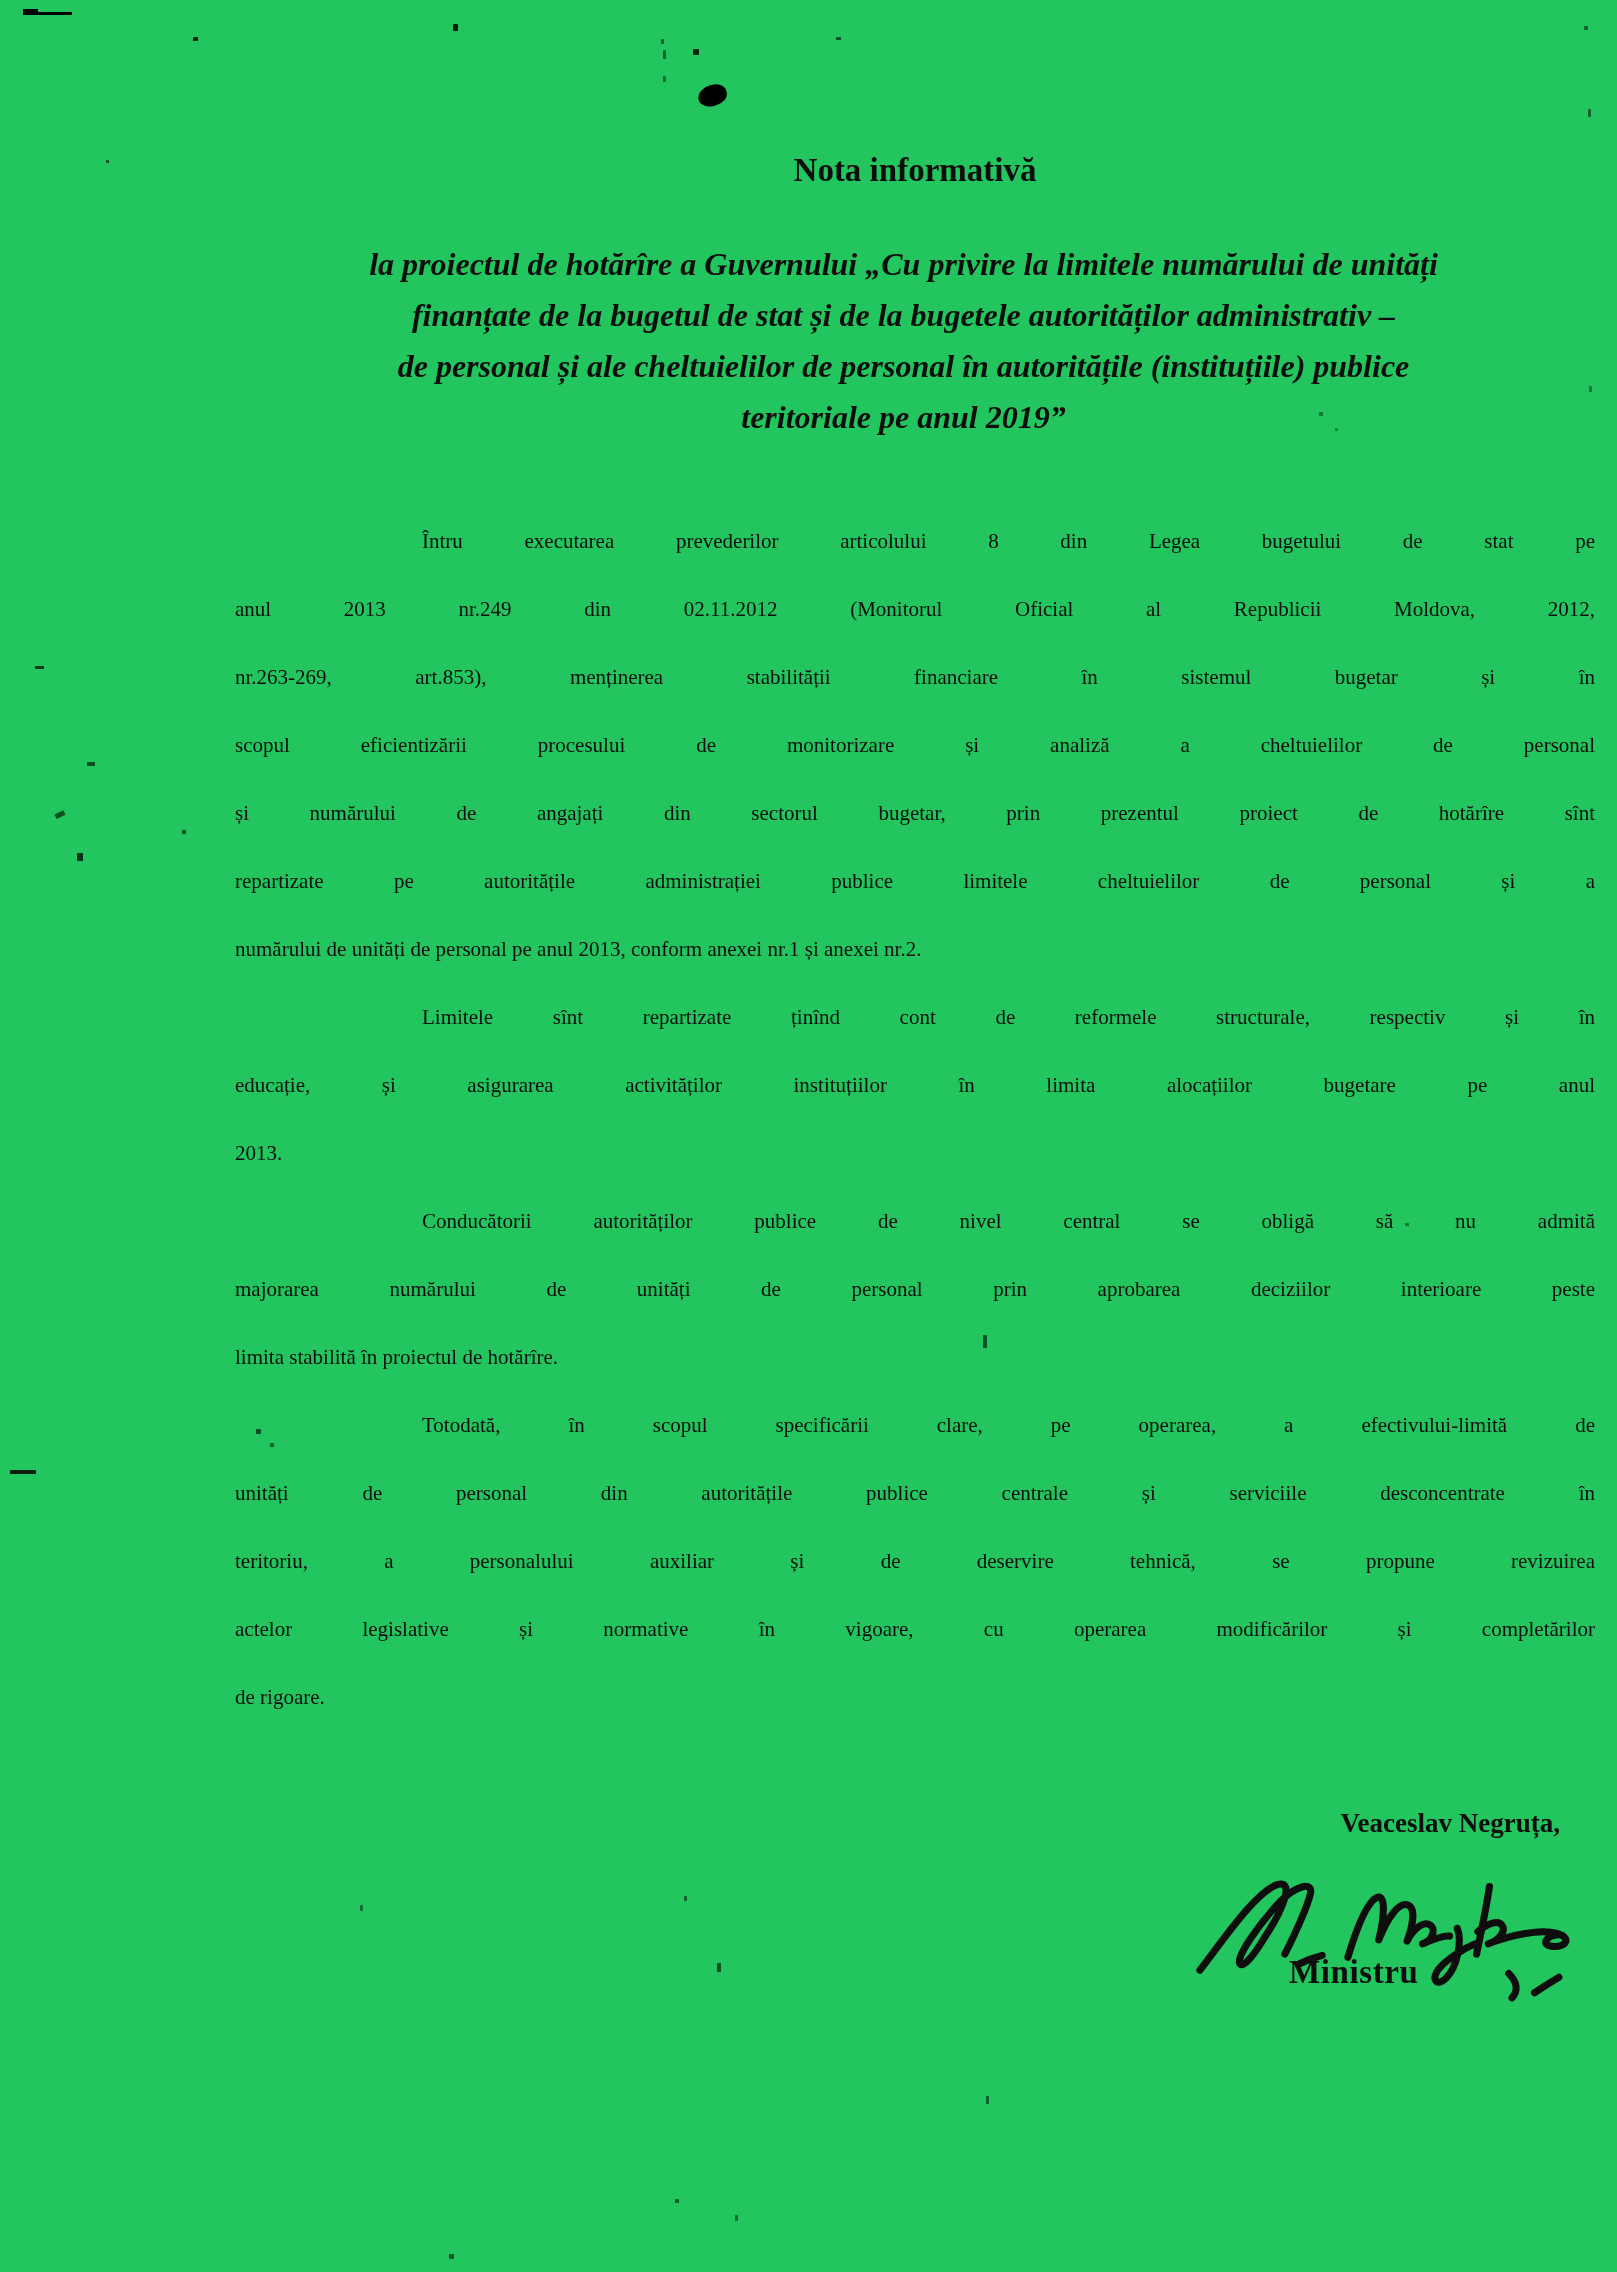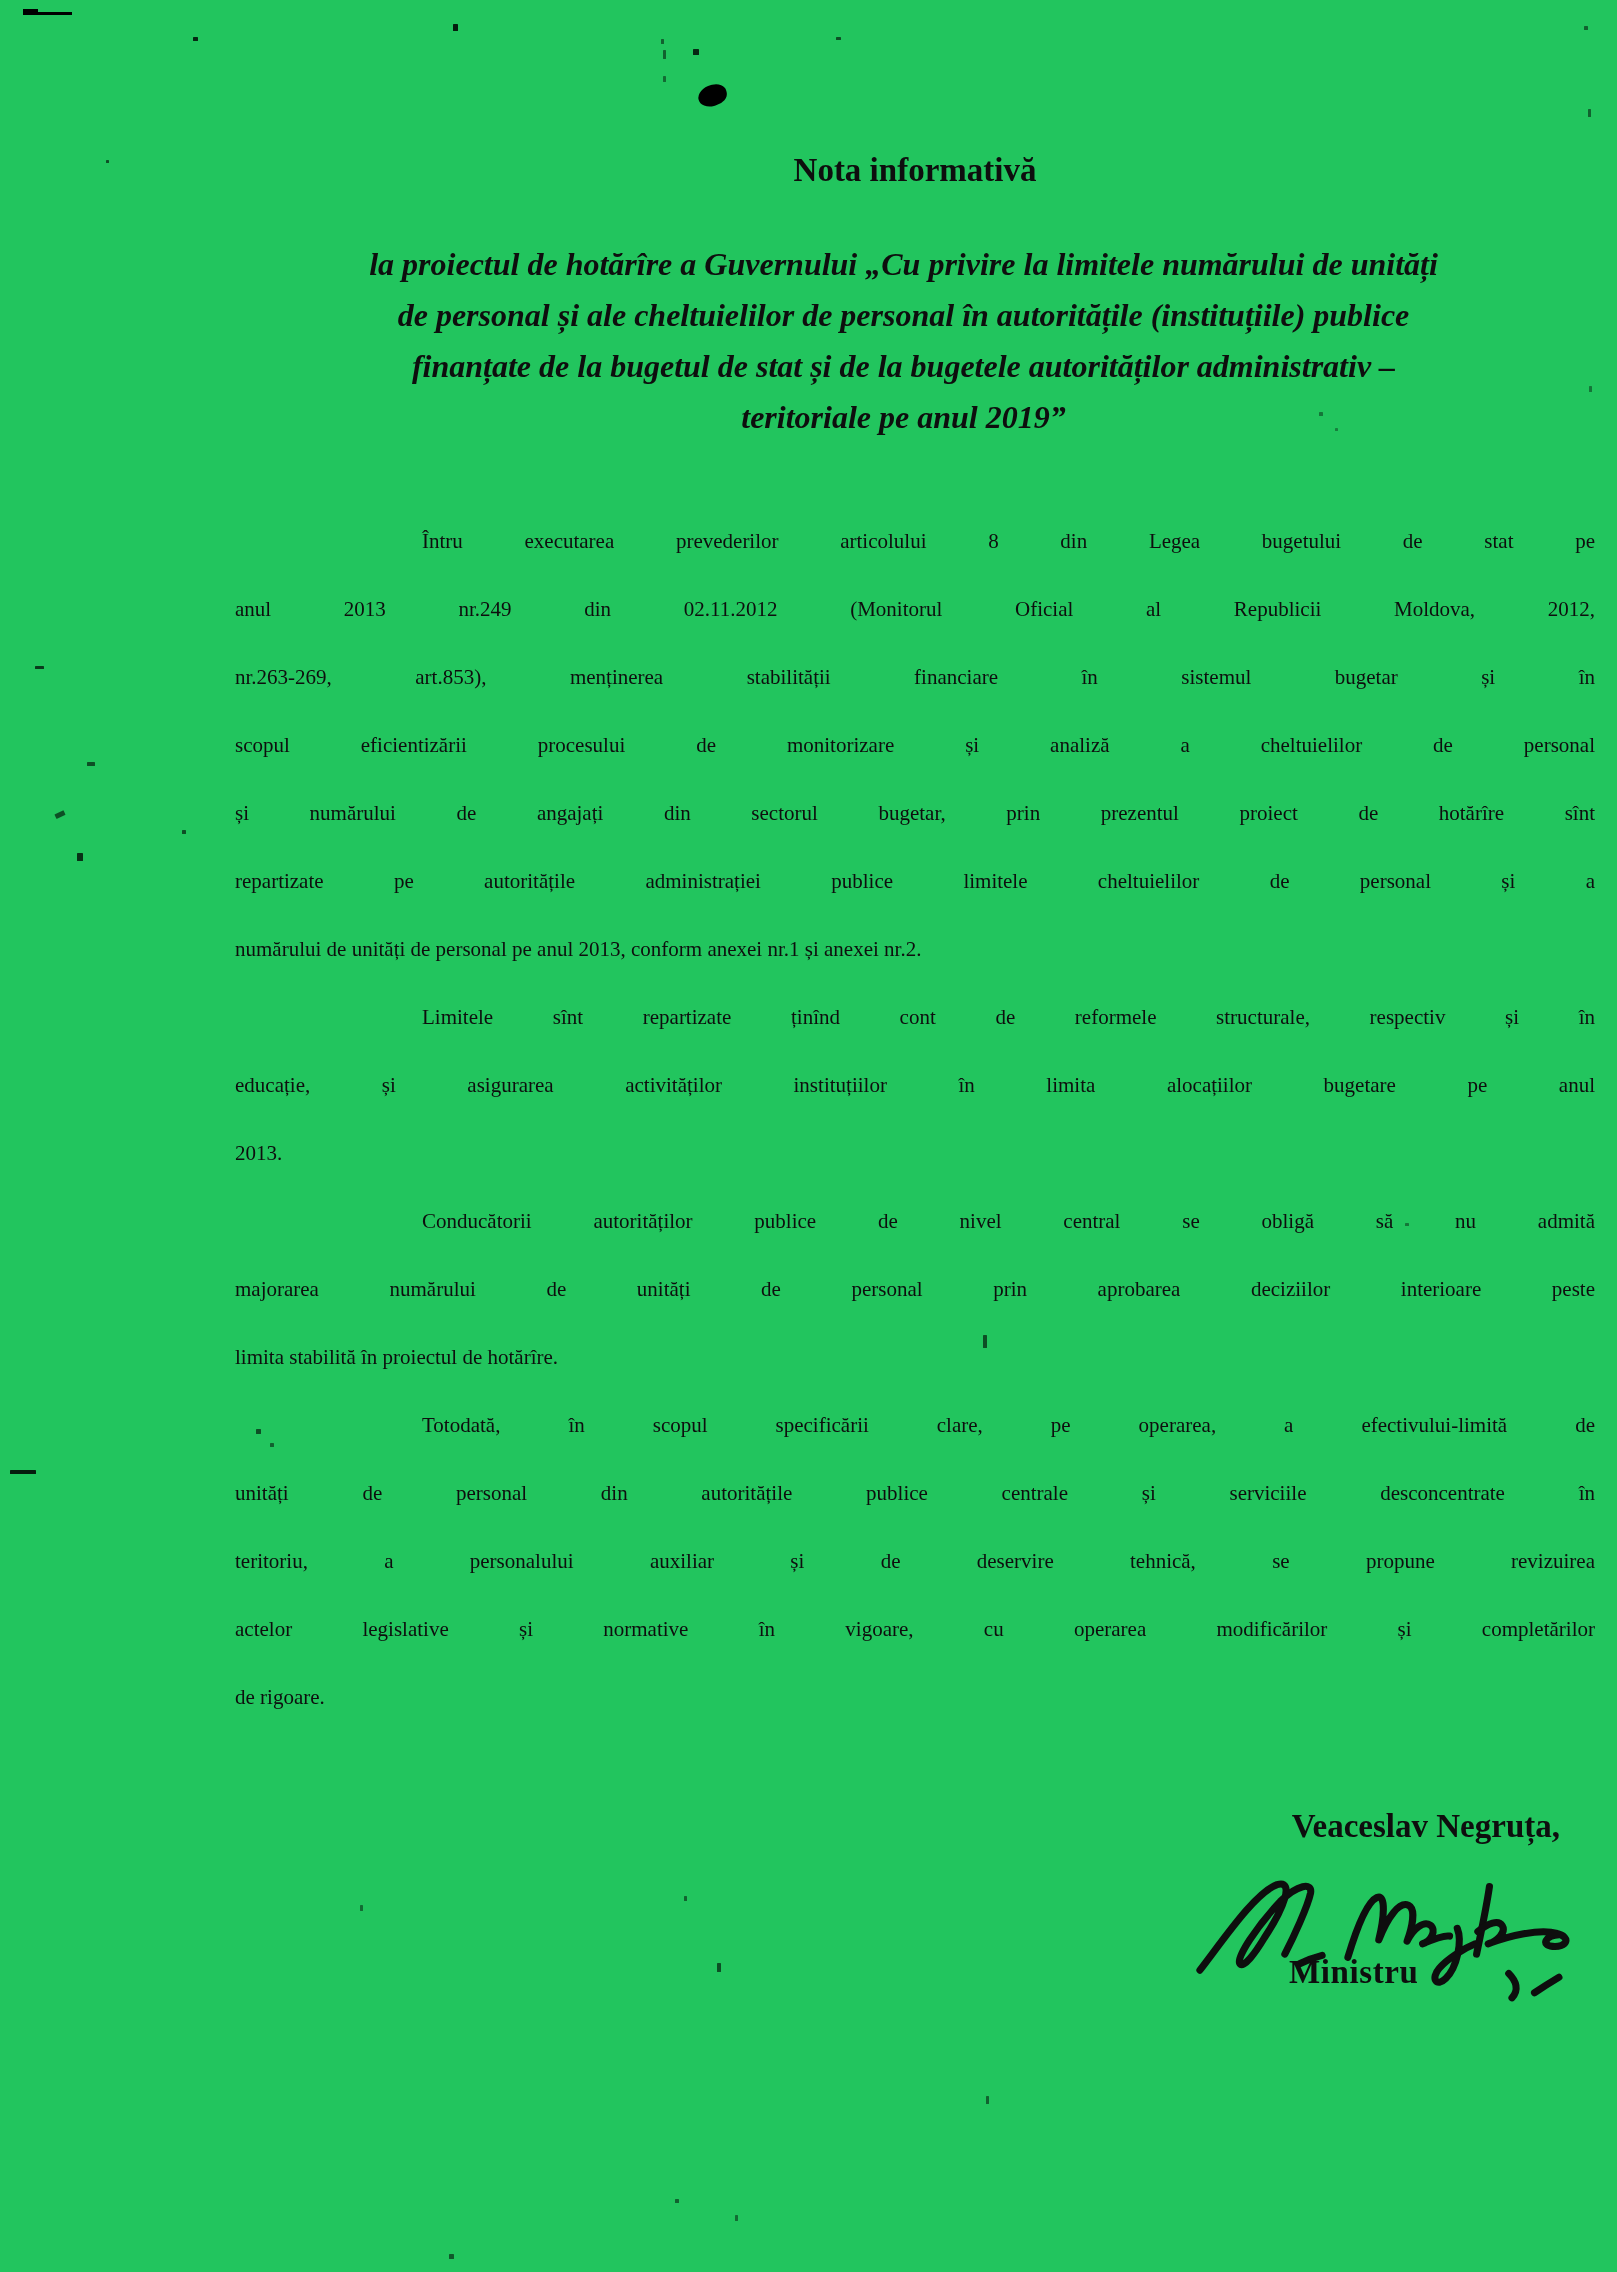"de personal și ale cheltuielilor" div.line { order: before "finanțate de la bugetul de" -> after "finanțate de la bugetul de" }
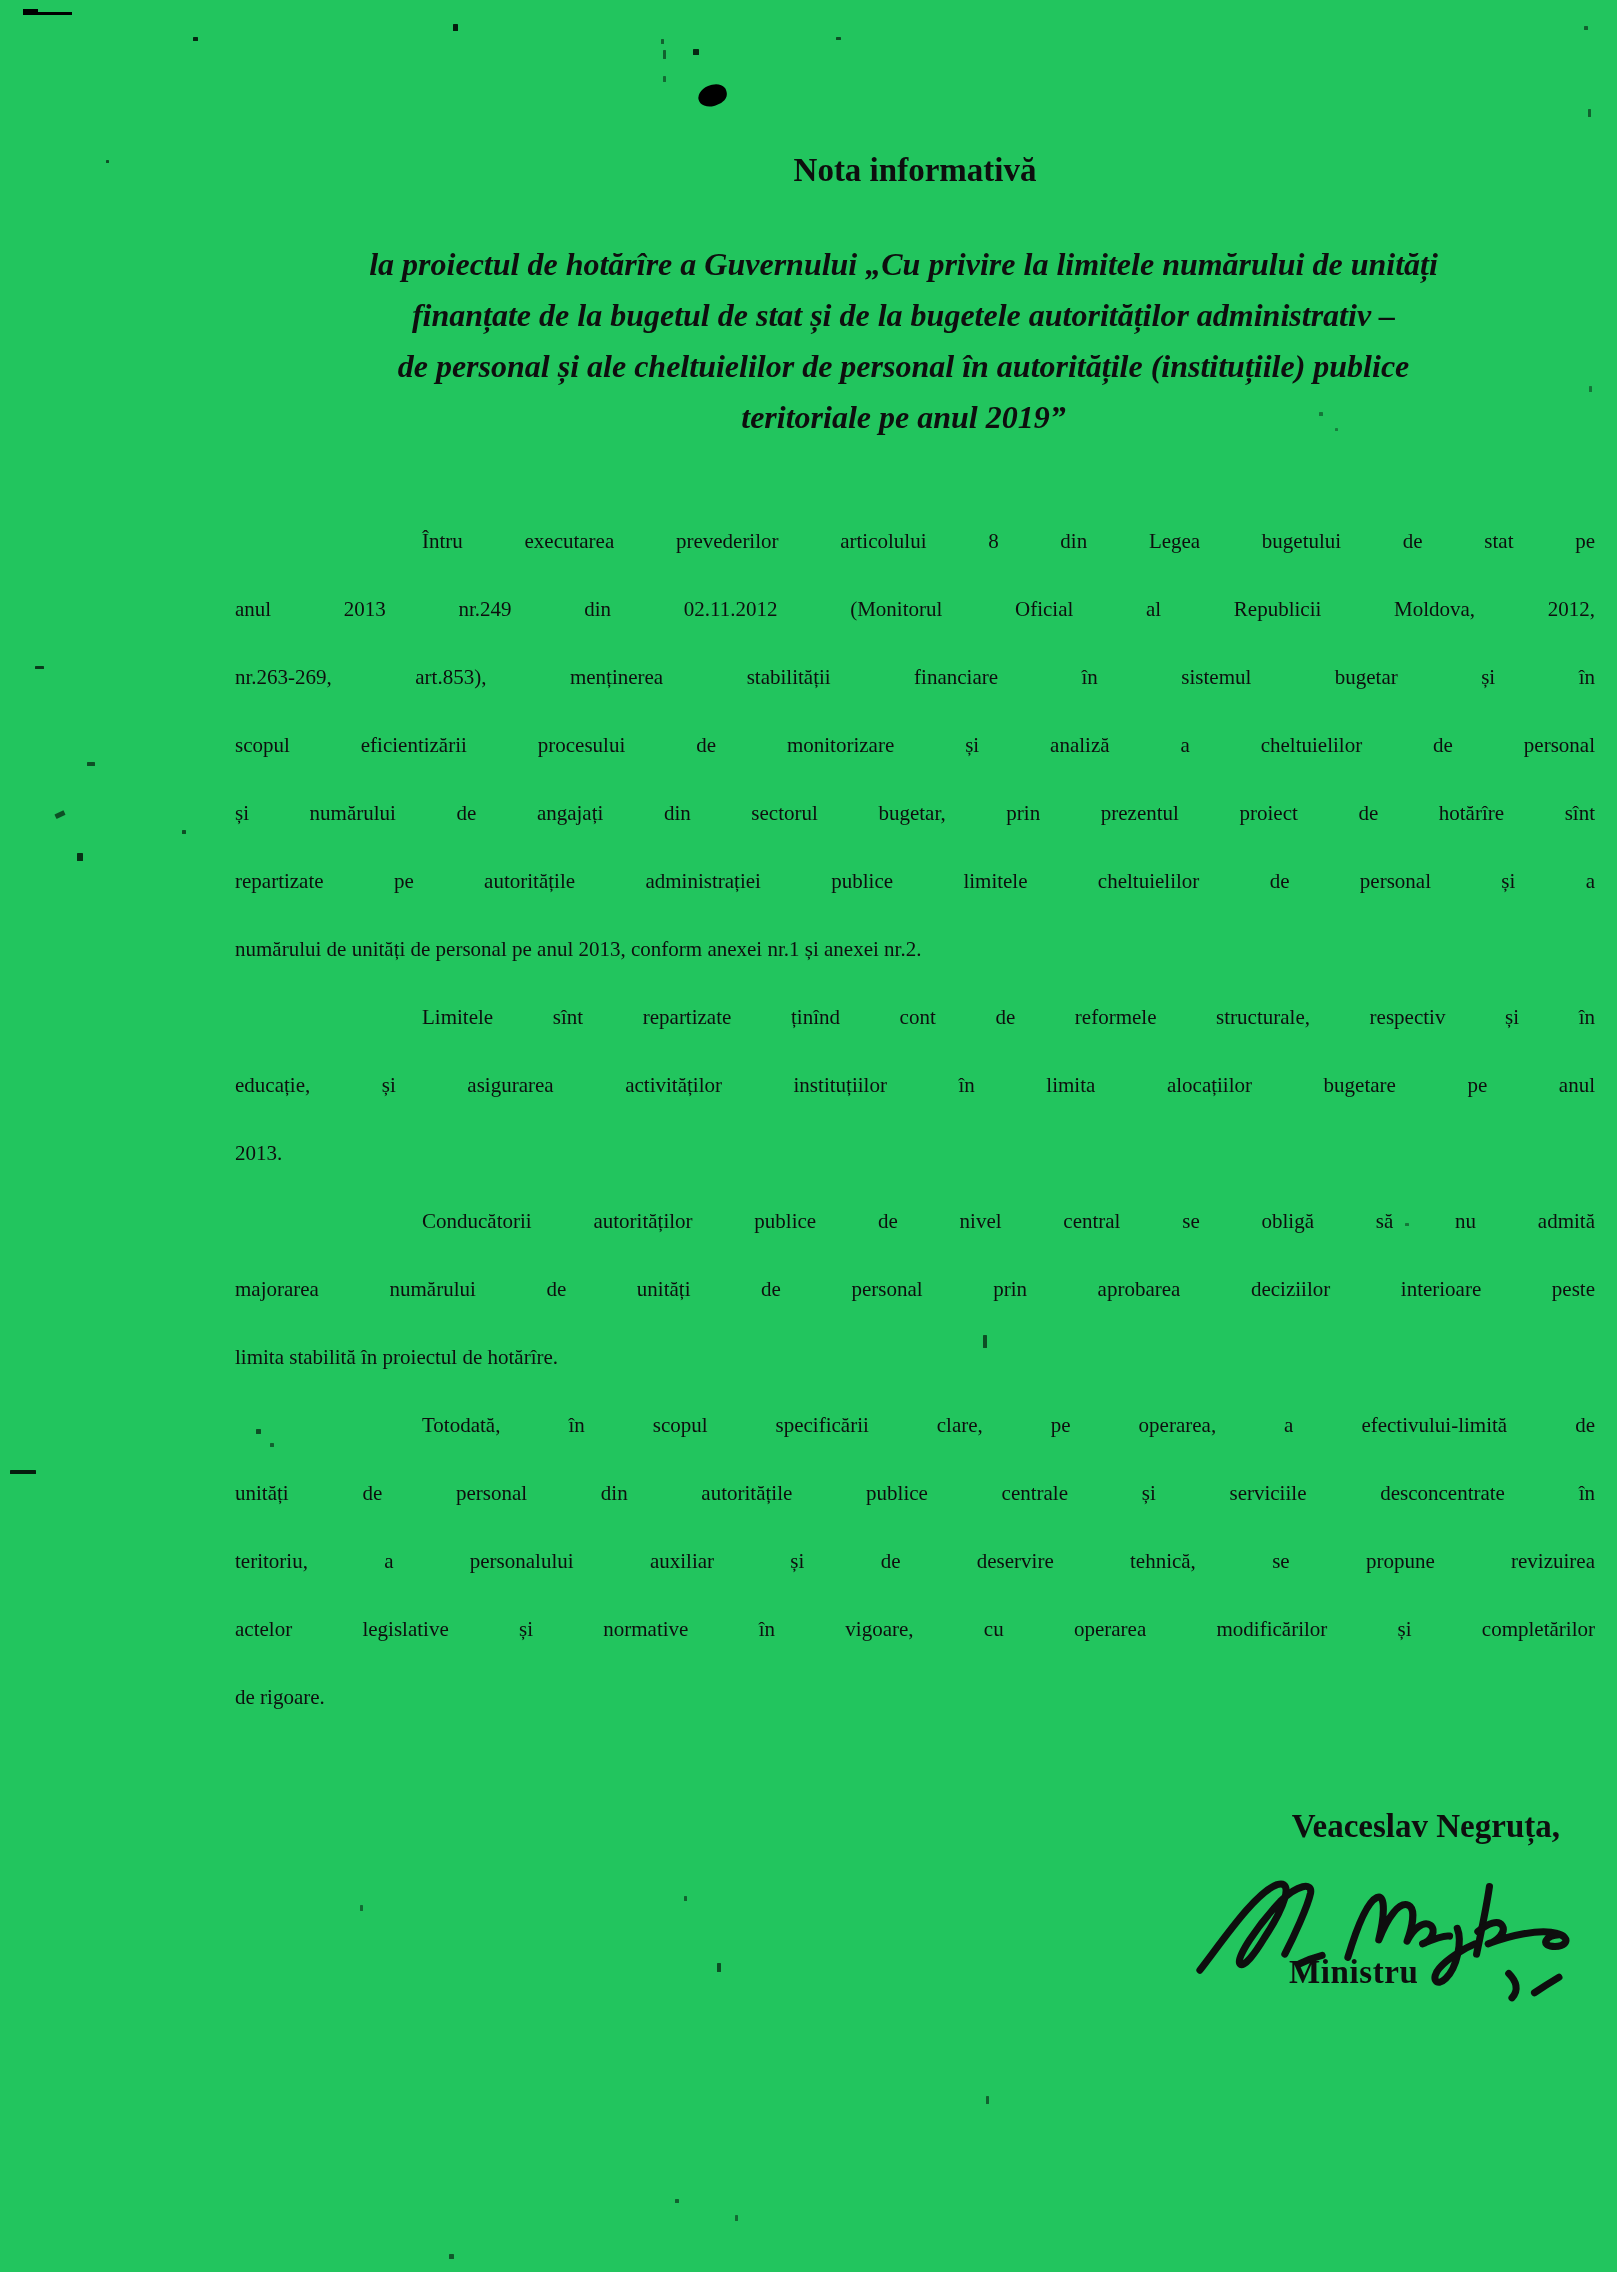"Veaceslav Negruța," .sig-name { font-size: 33px -> 27px }
